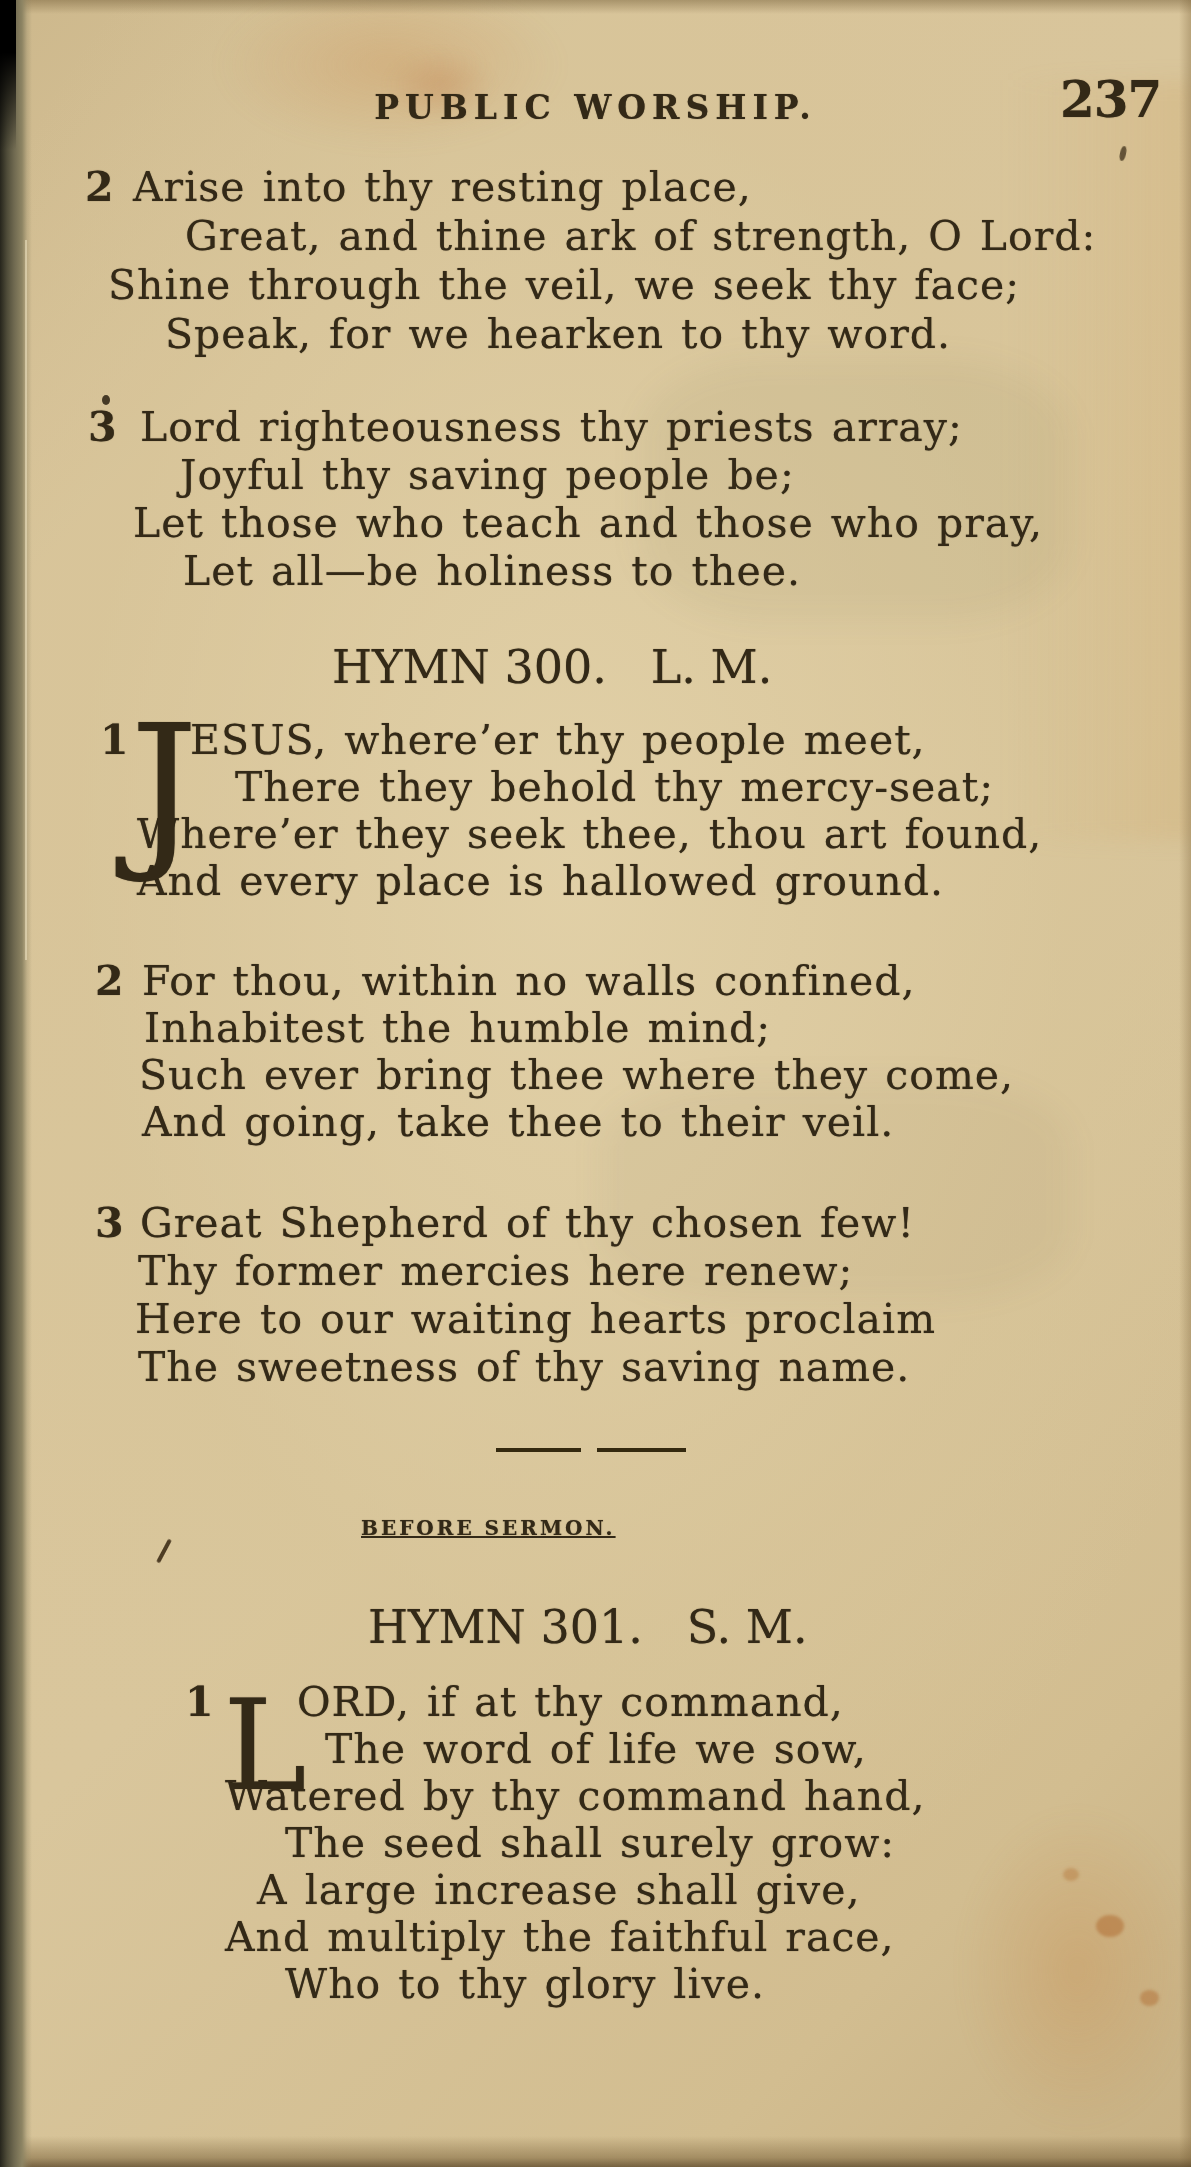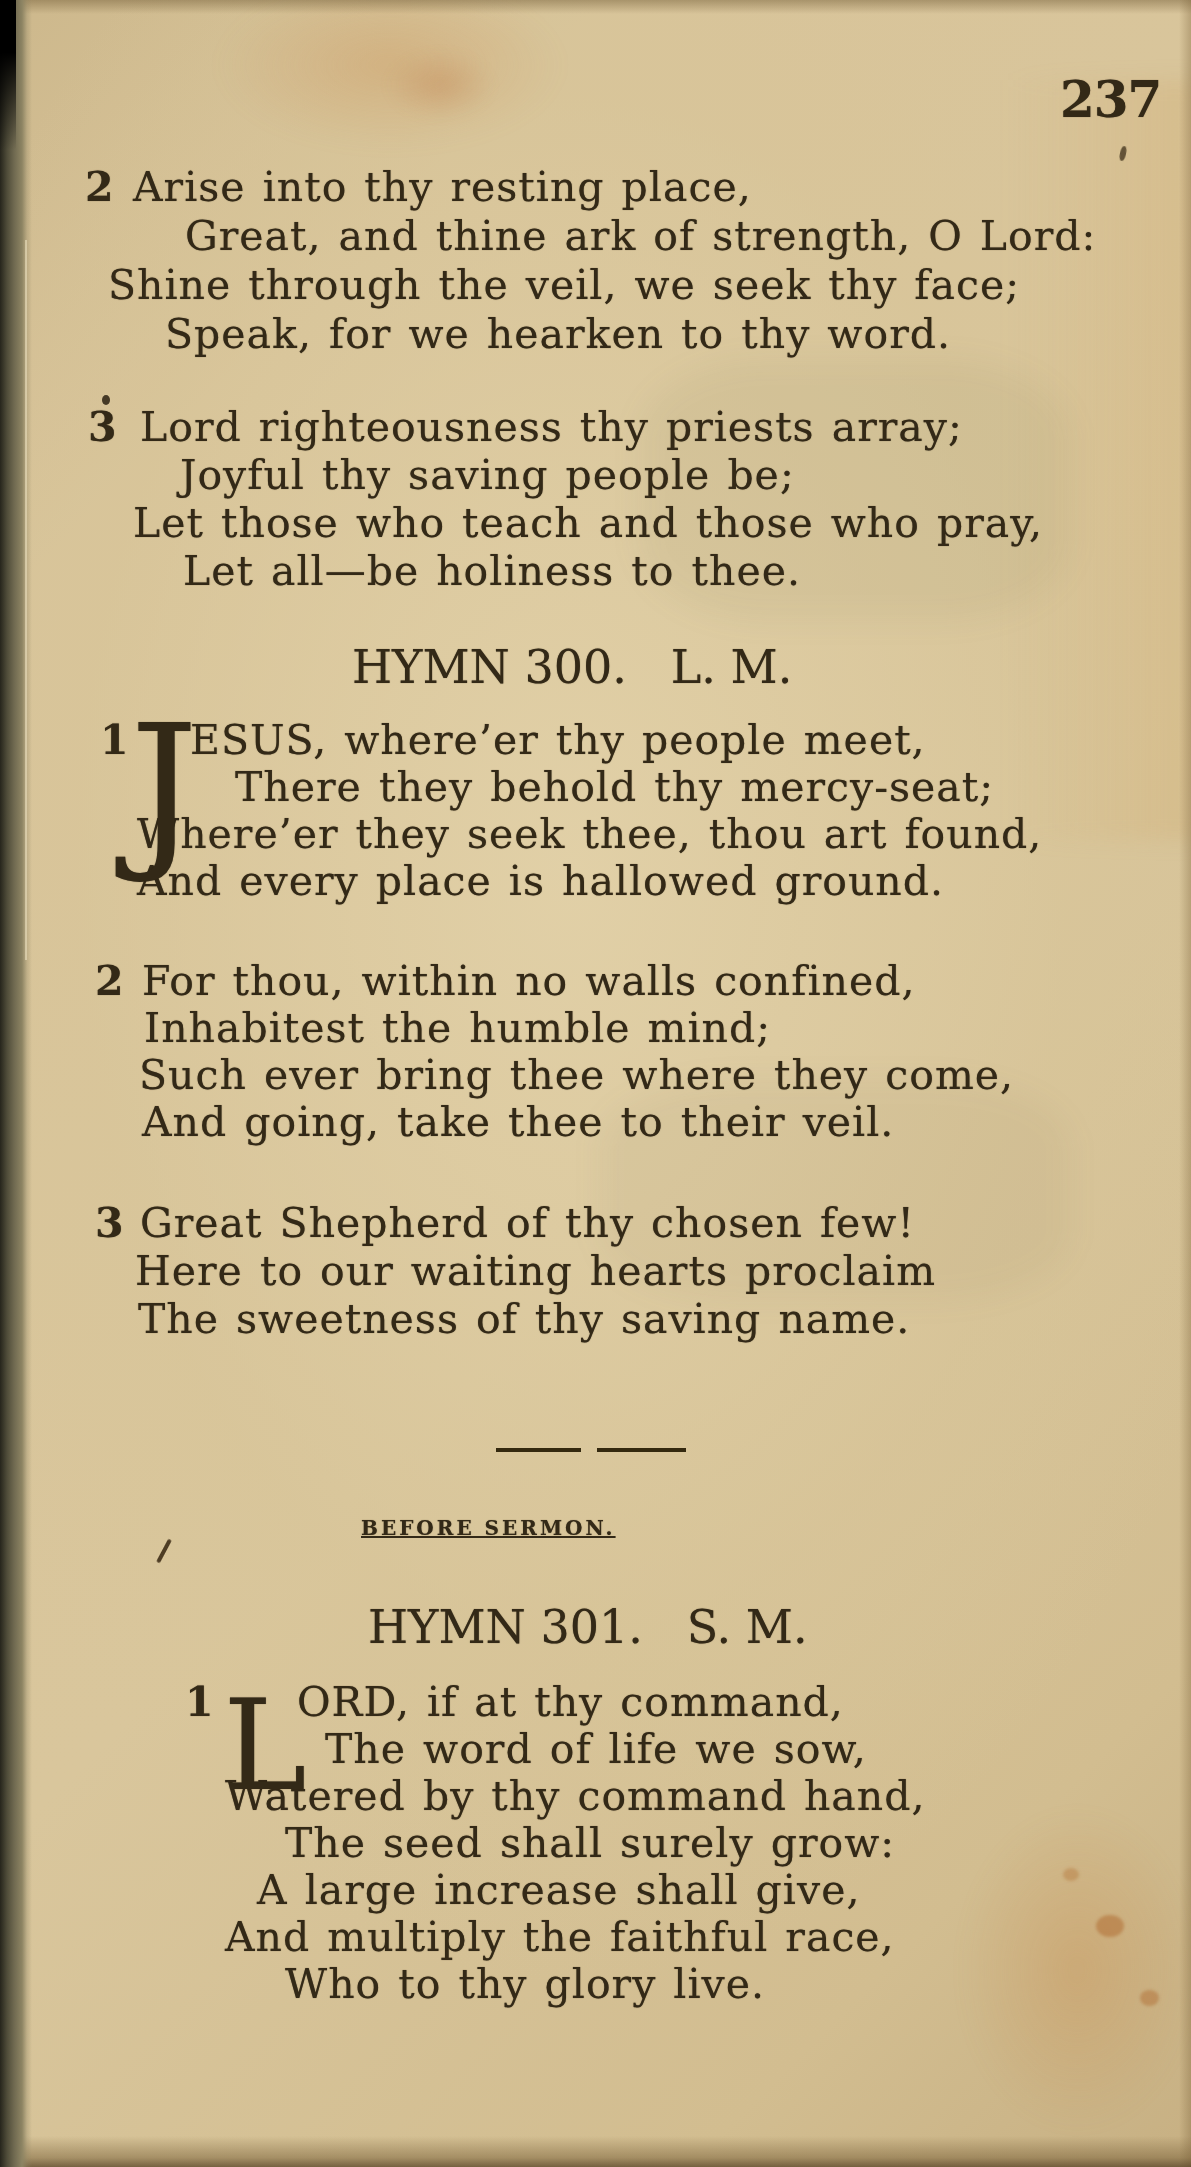"PUBLIC WORSHIP." div.running-title { html: none -> <div>PUBLIC WORSHIP.</div> }
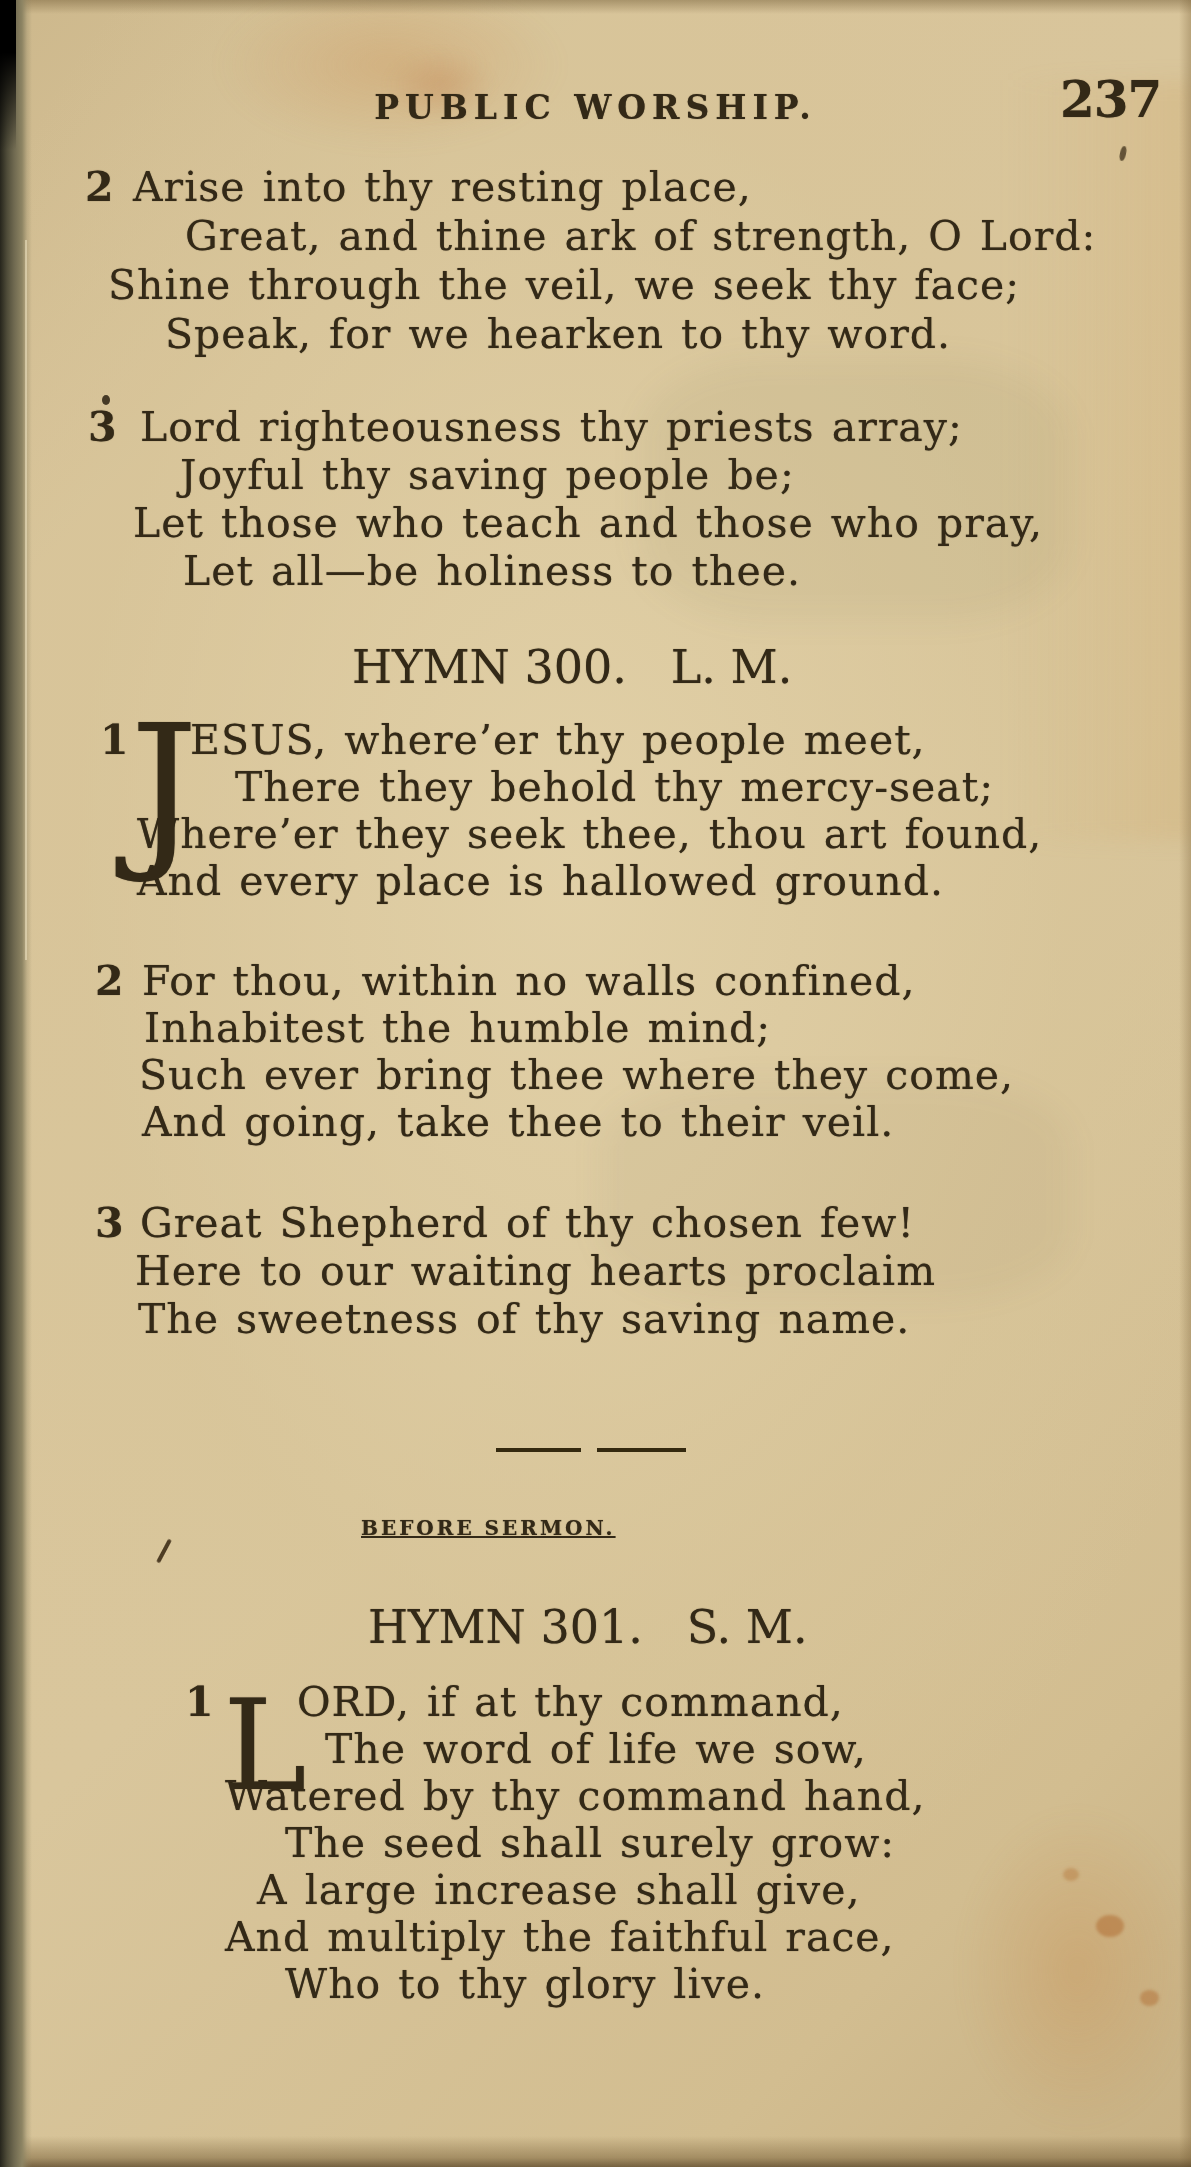"HYMN 300. L. M." div.hymn-heading { left: 352px -> 332px }
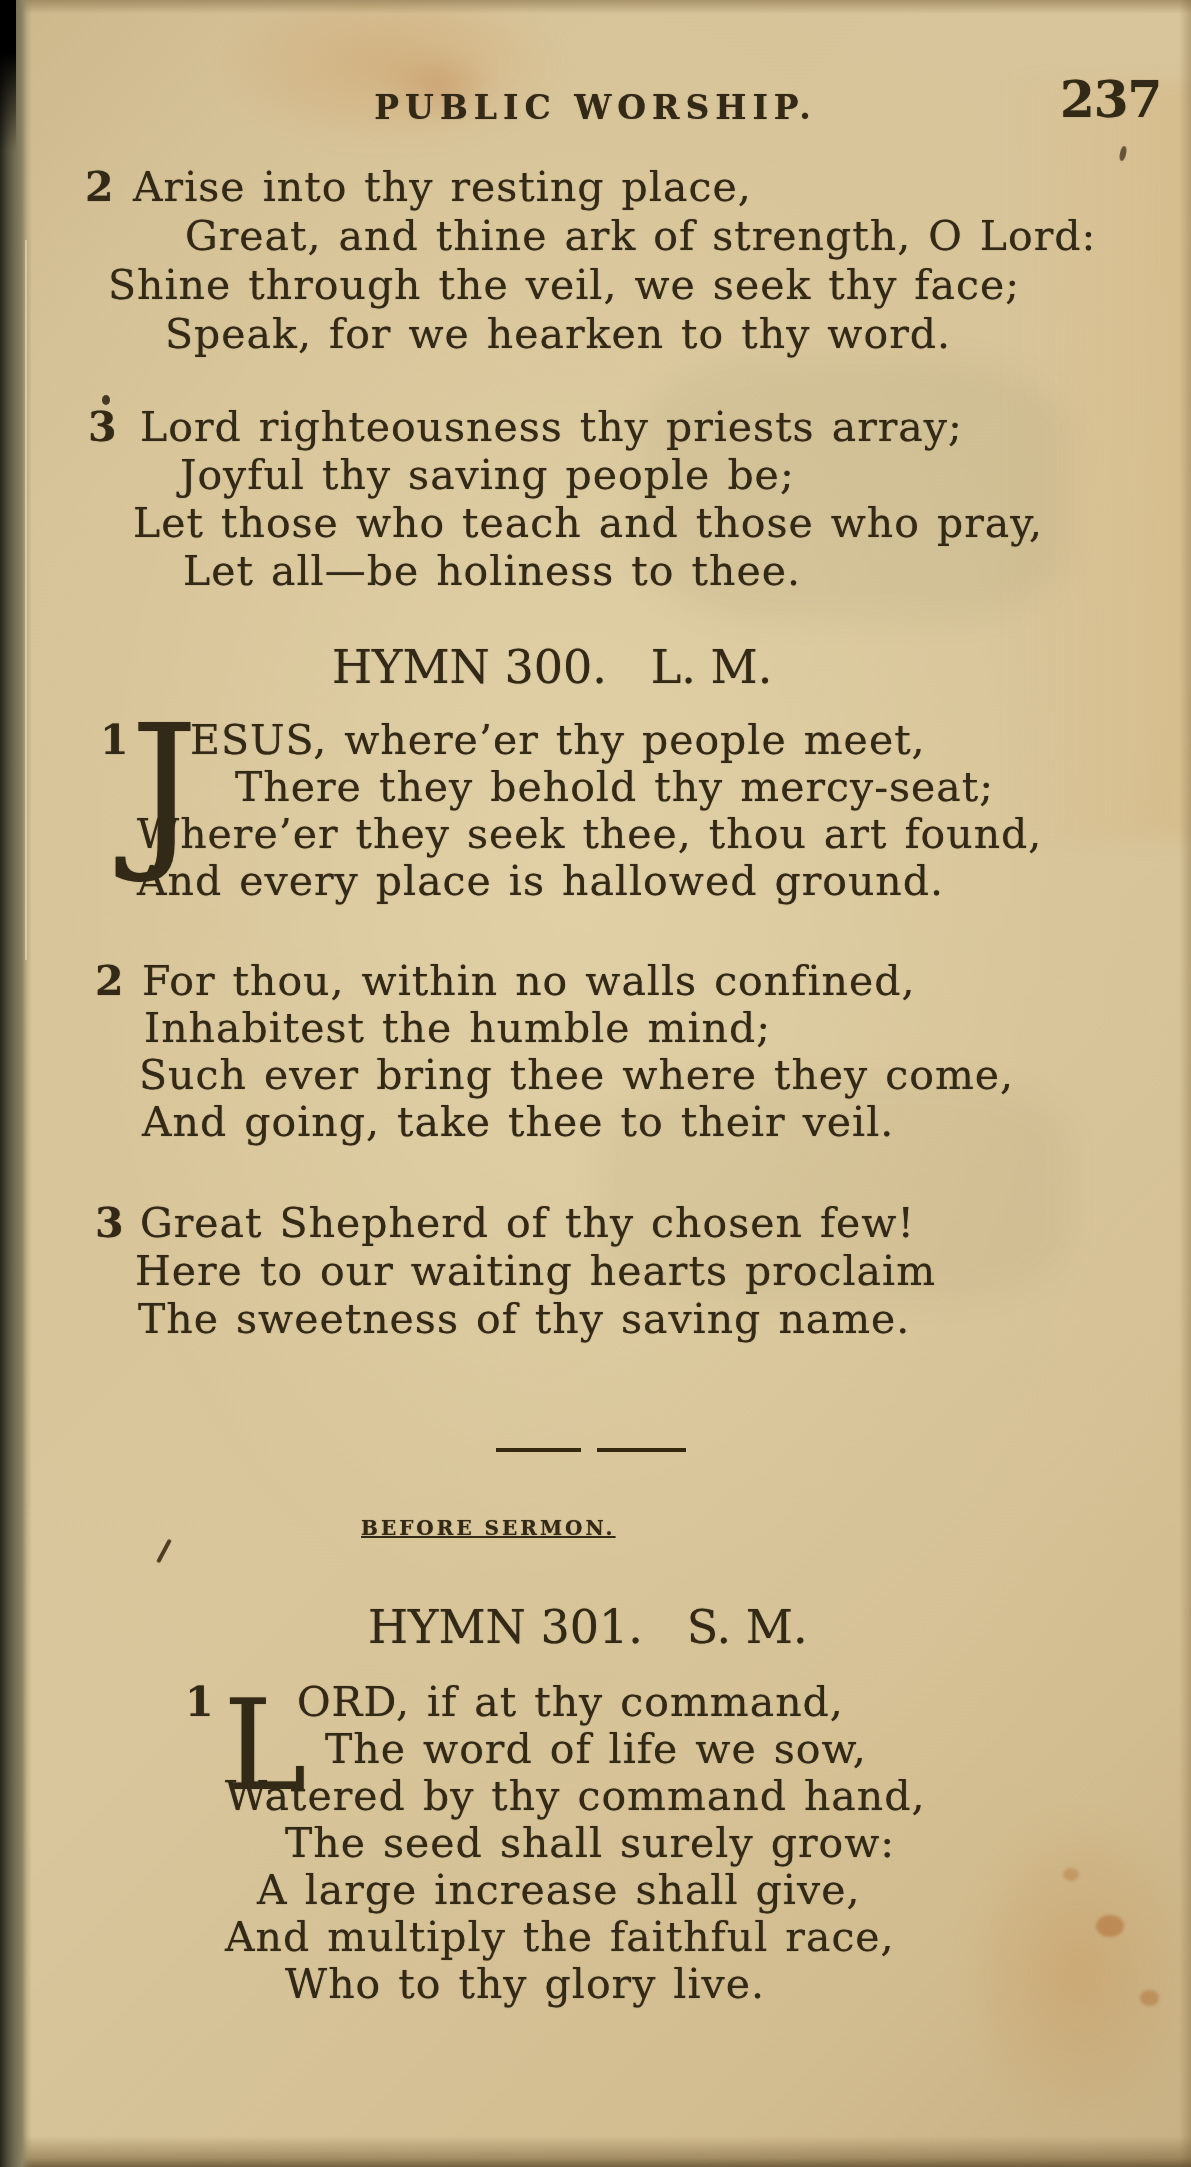"Thy former mercies here renew;" div.vline { html: none -> <div>Thy former mercies here renew;</div> }
